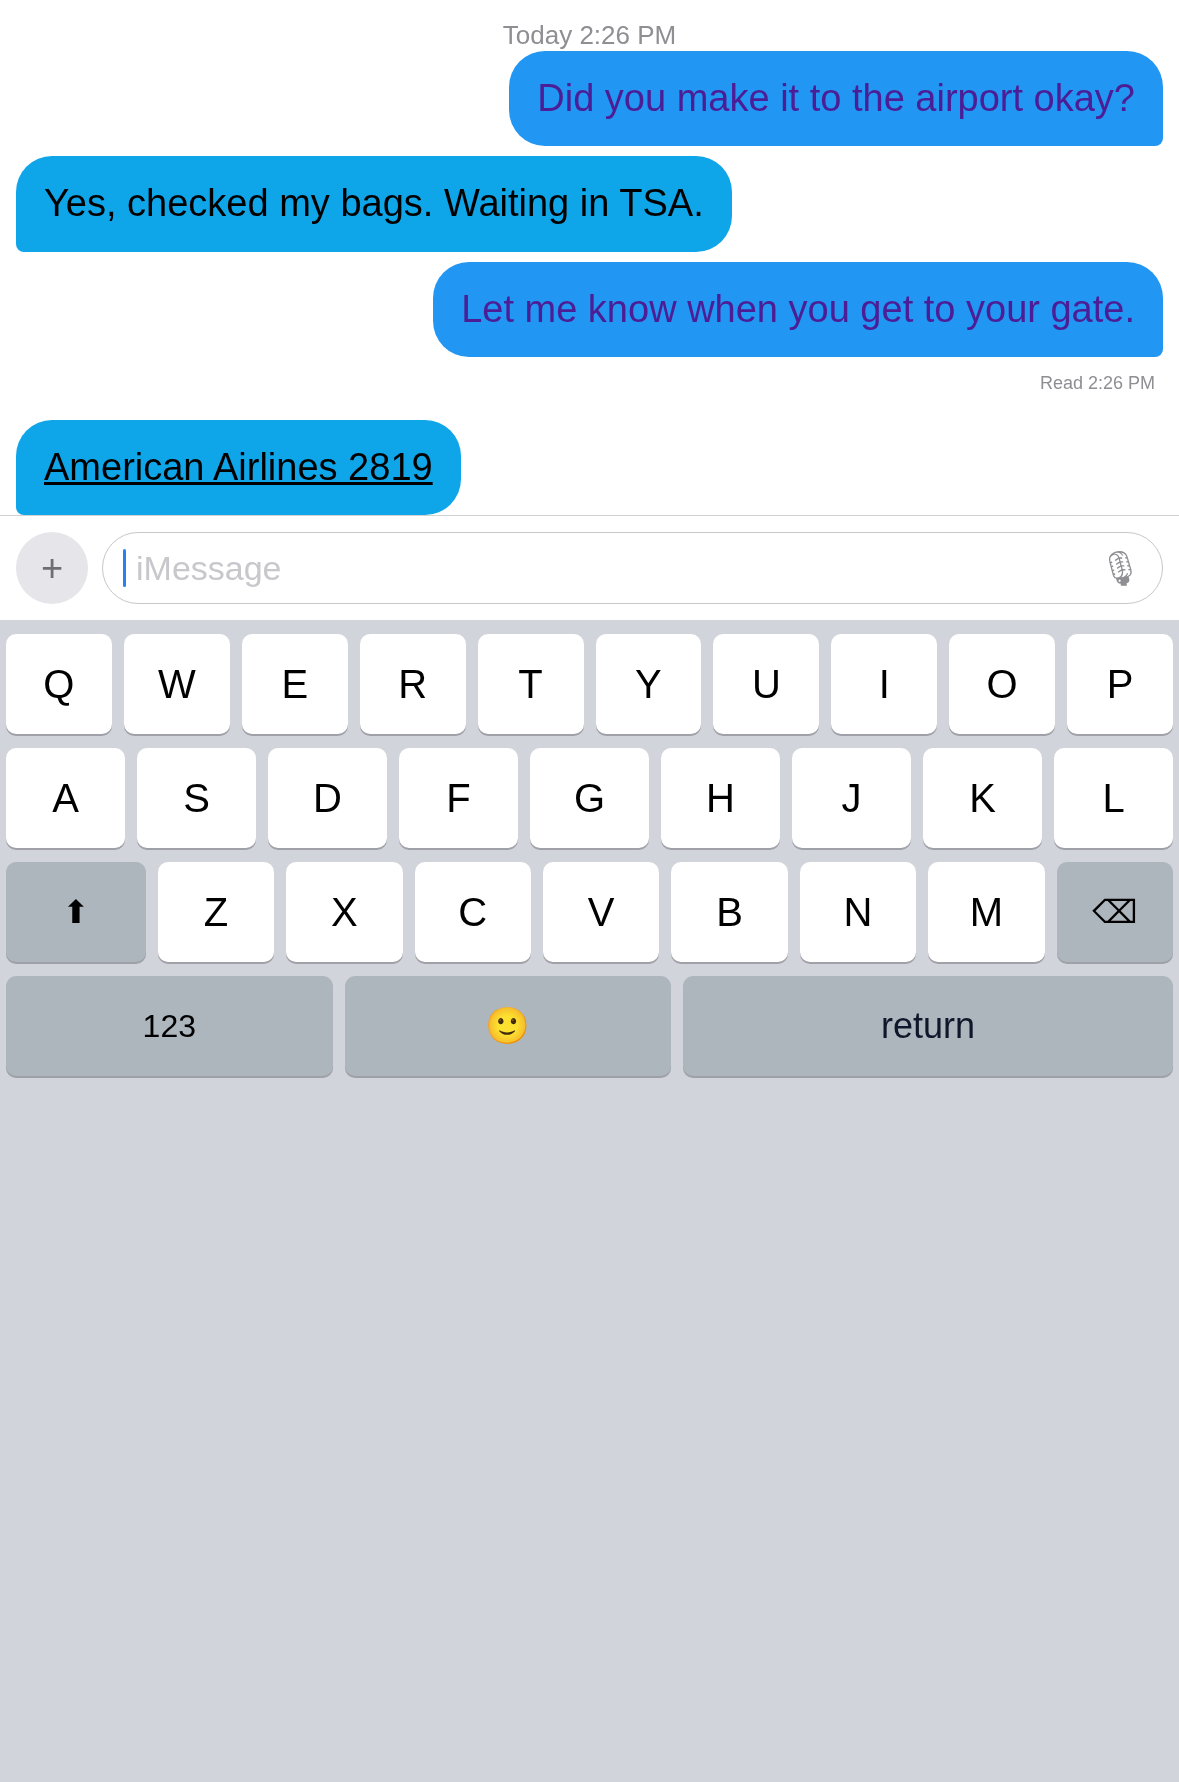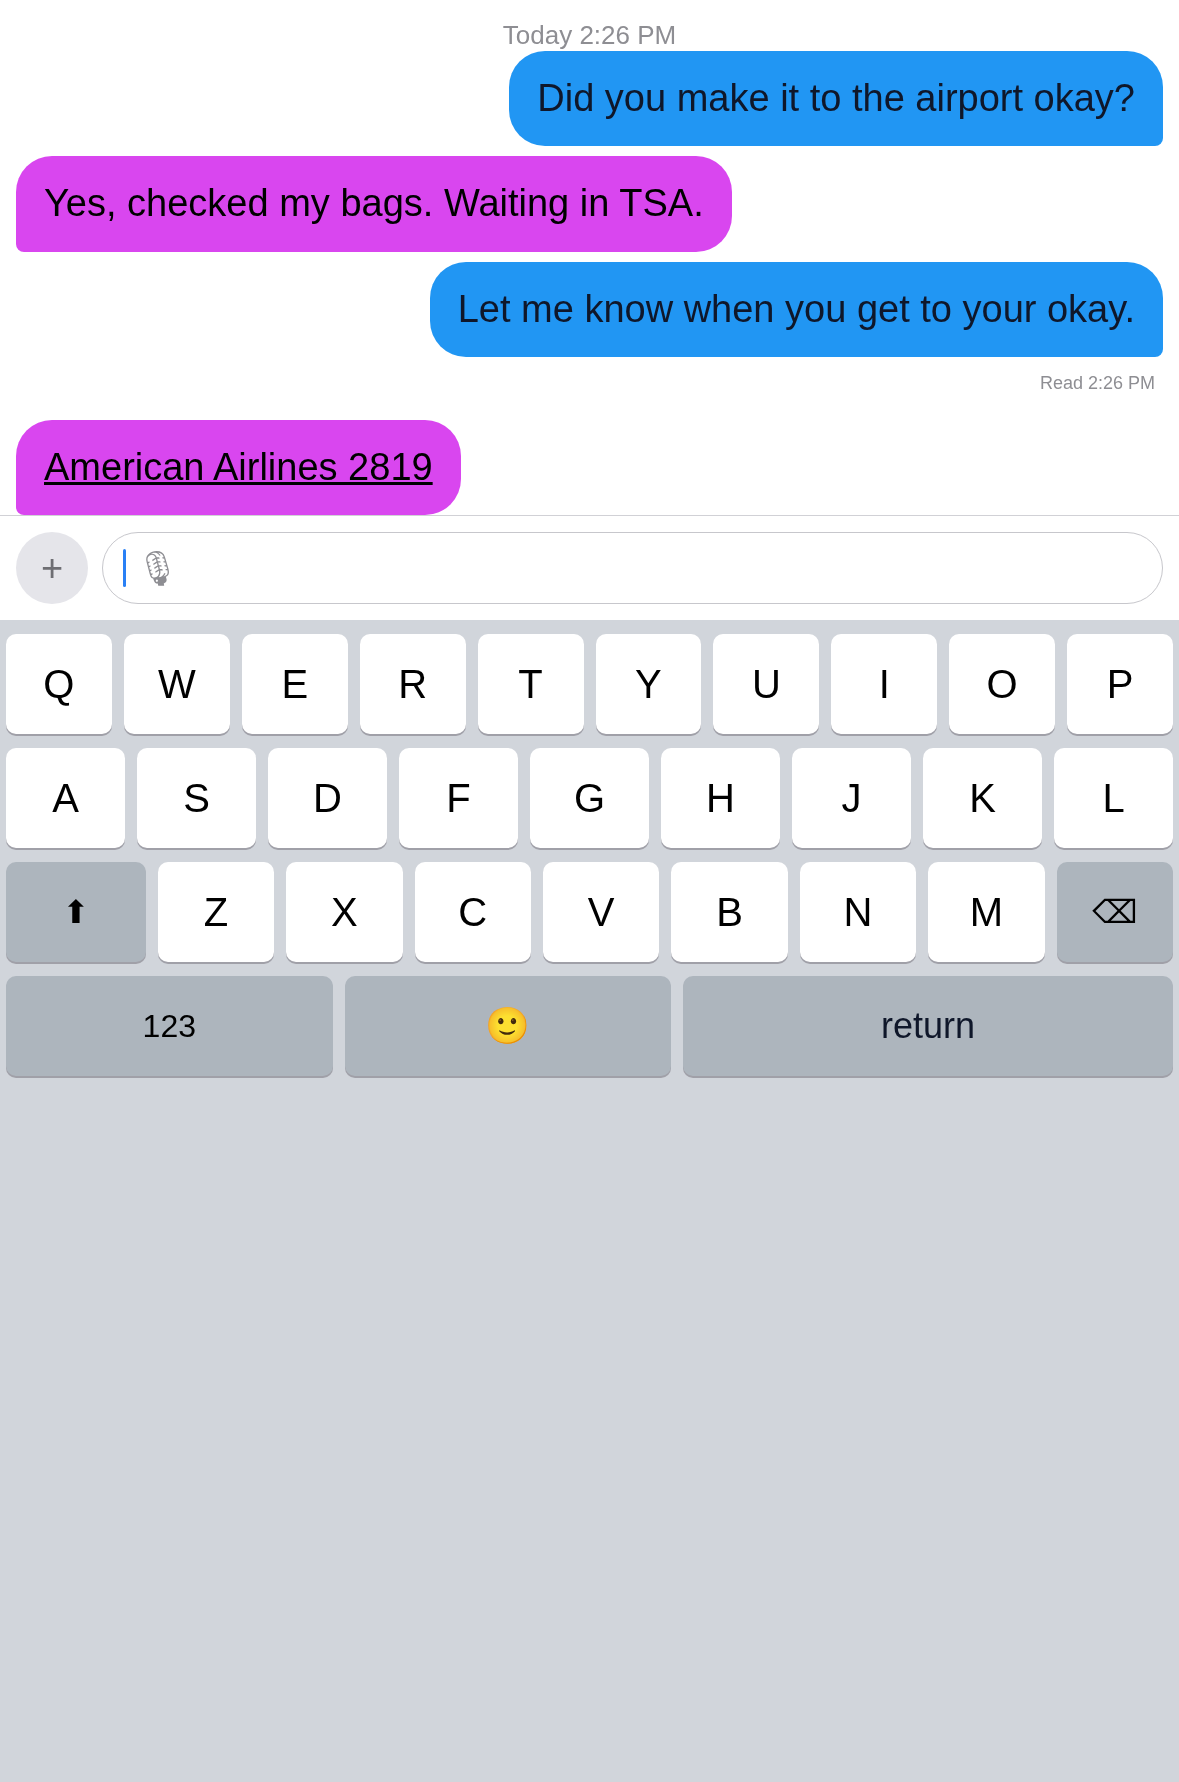"Did you make it to" .bubble.sent { color: #0f172a -> #4c1d95 }
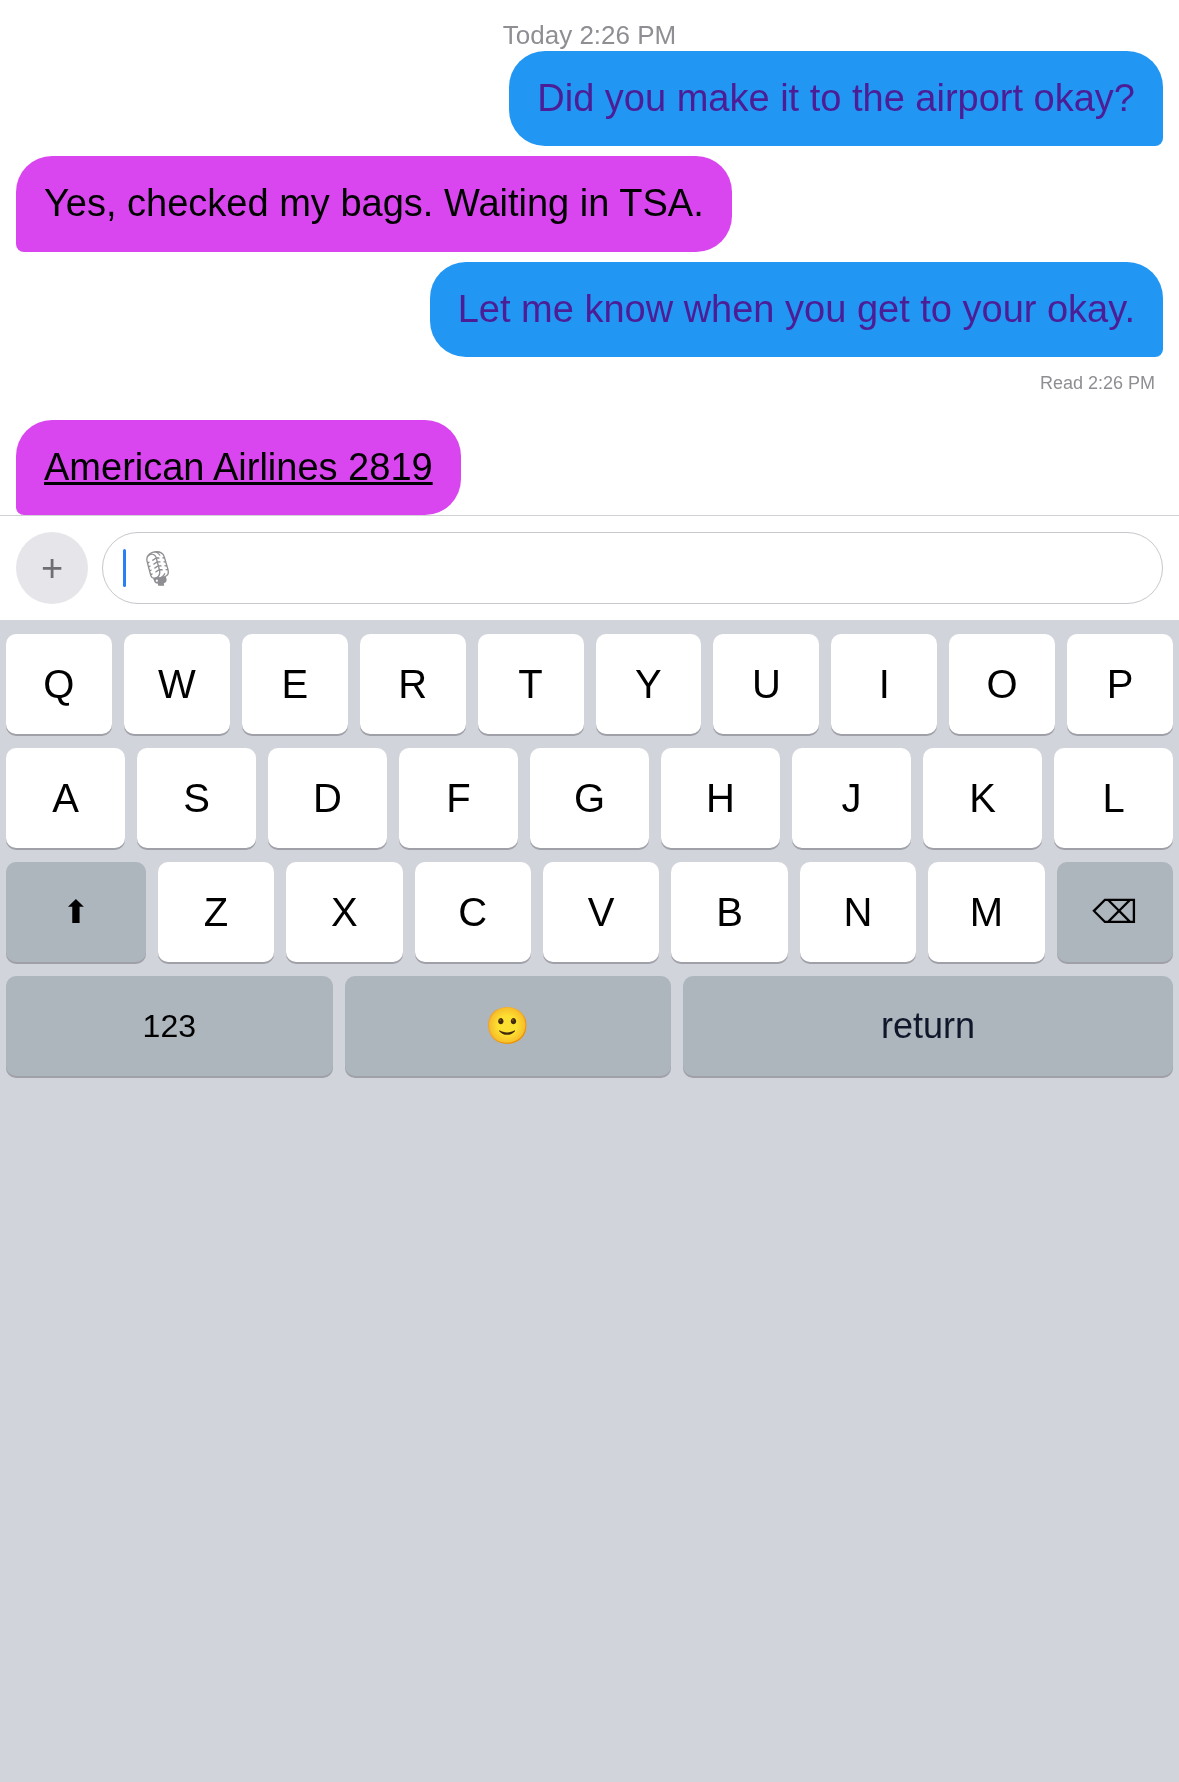"Yes, checked my bags. Waiting" .bubble.received { background: #d946ef -> #0ea5e9 }
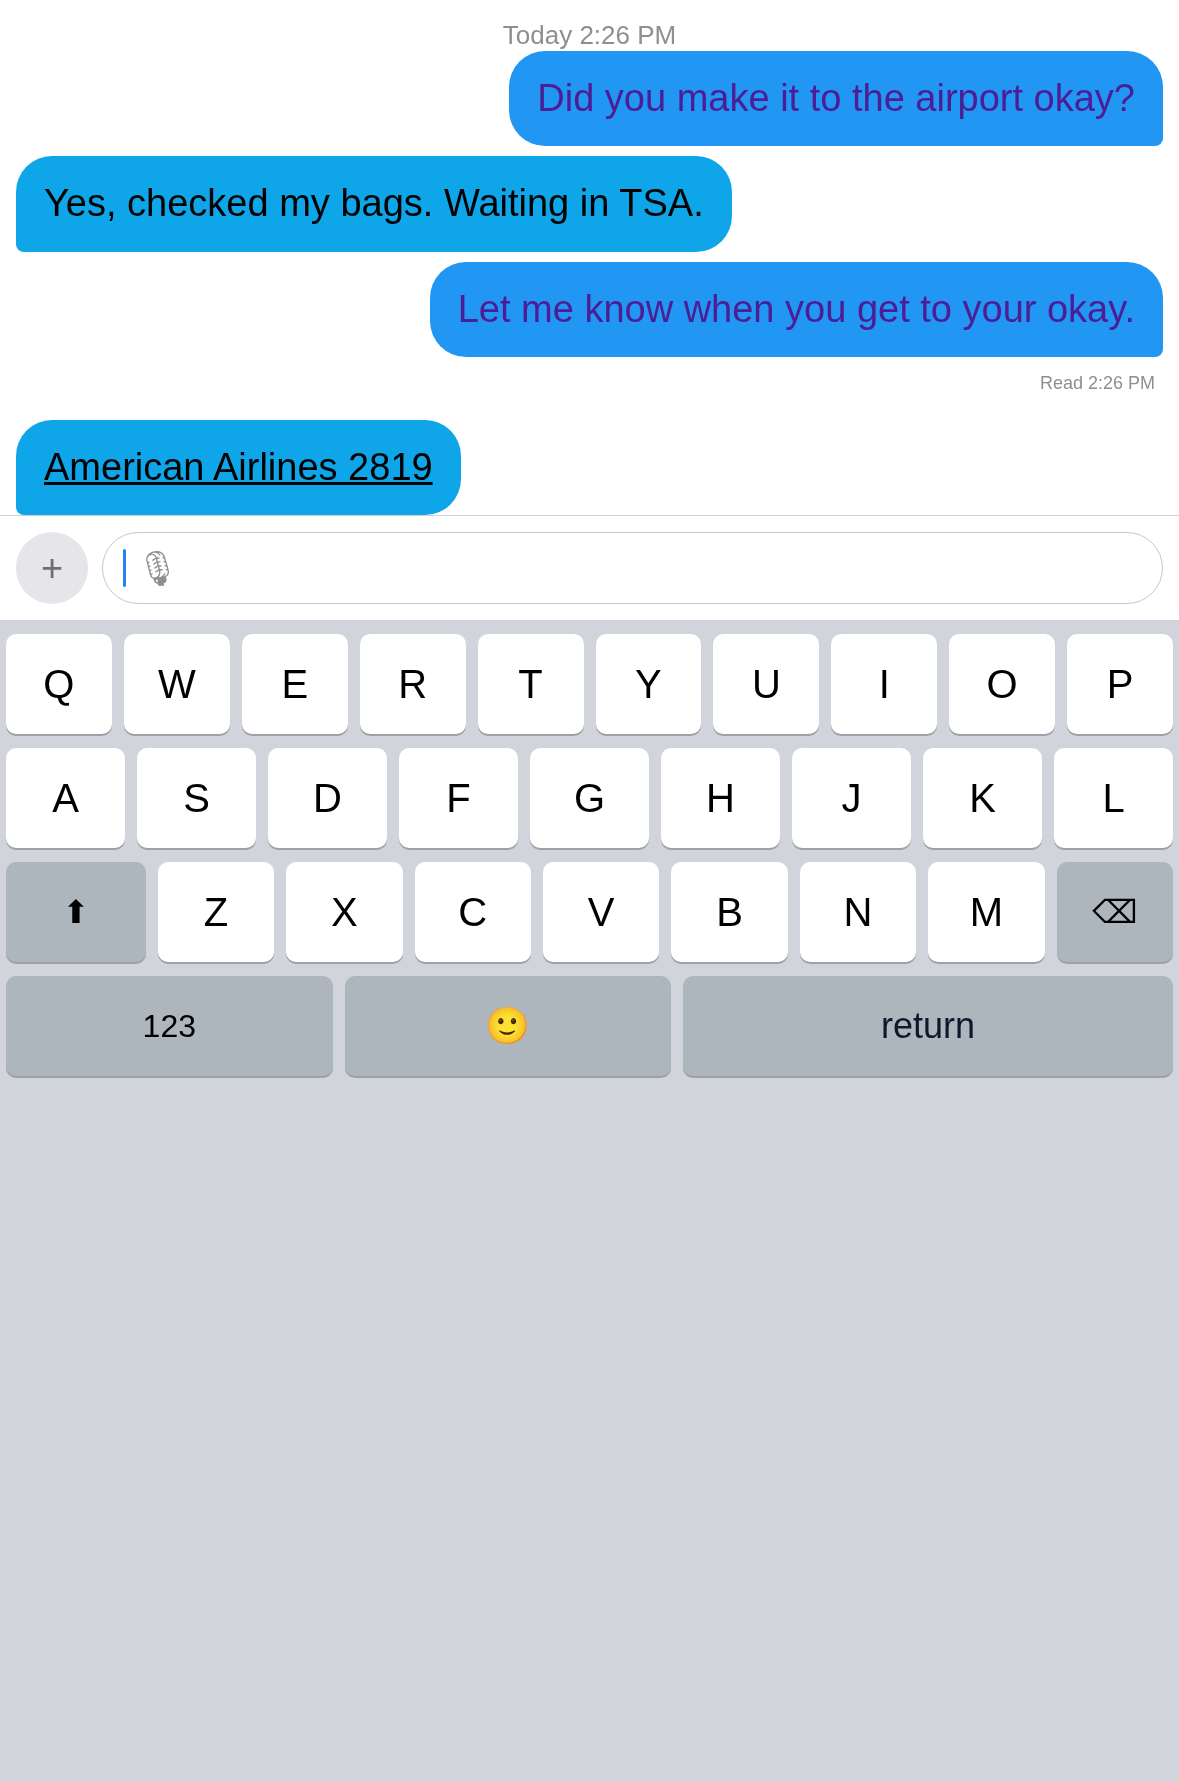"Let me know when you" span { text: okay -> gate }
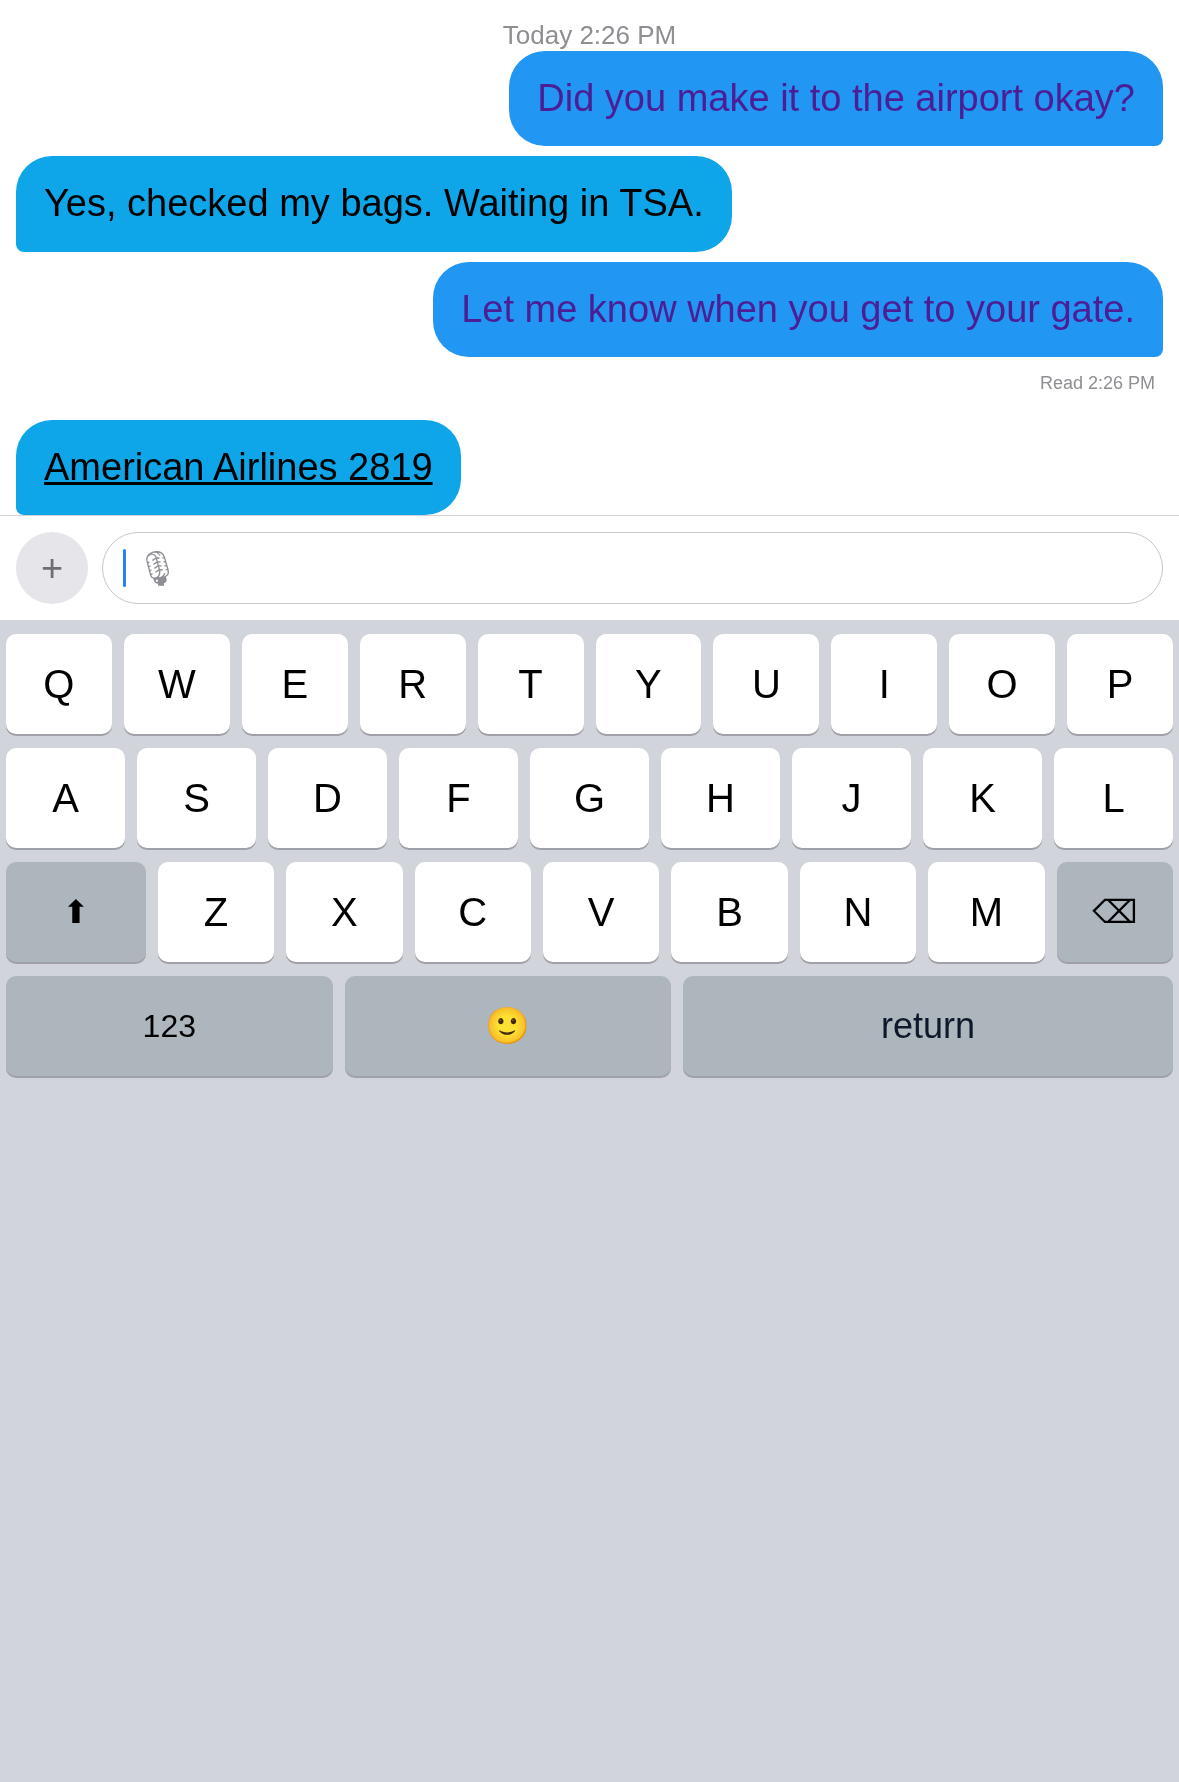"iMessage" div.message-placeholder { html: none -> <div>iMessage</div> }
